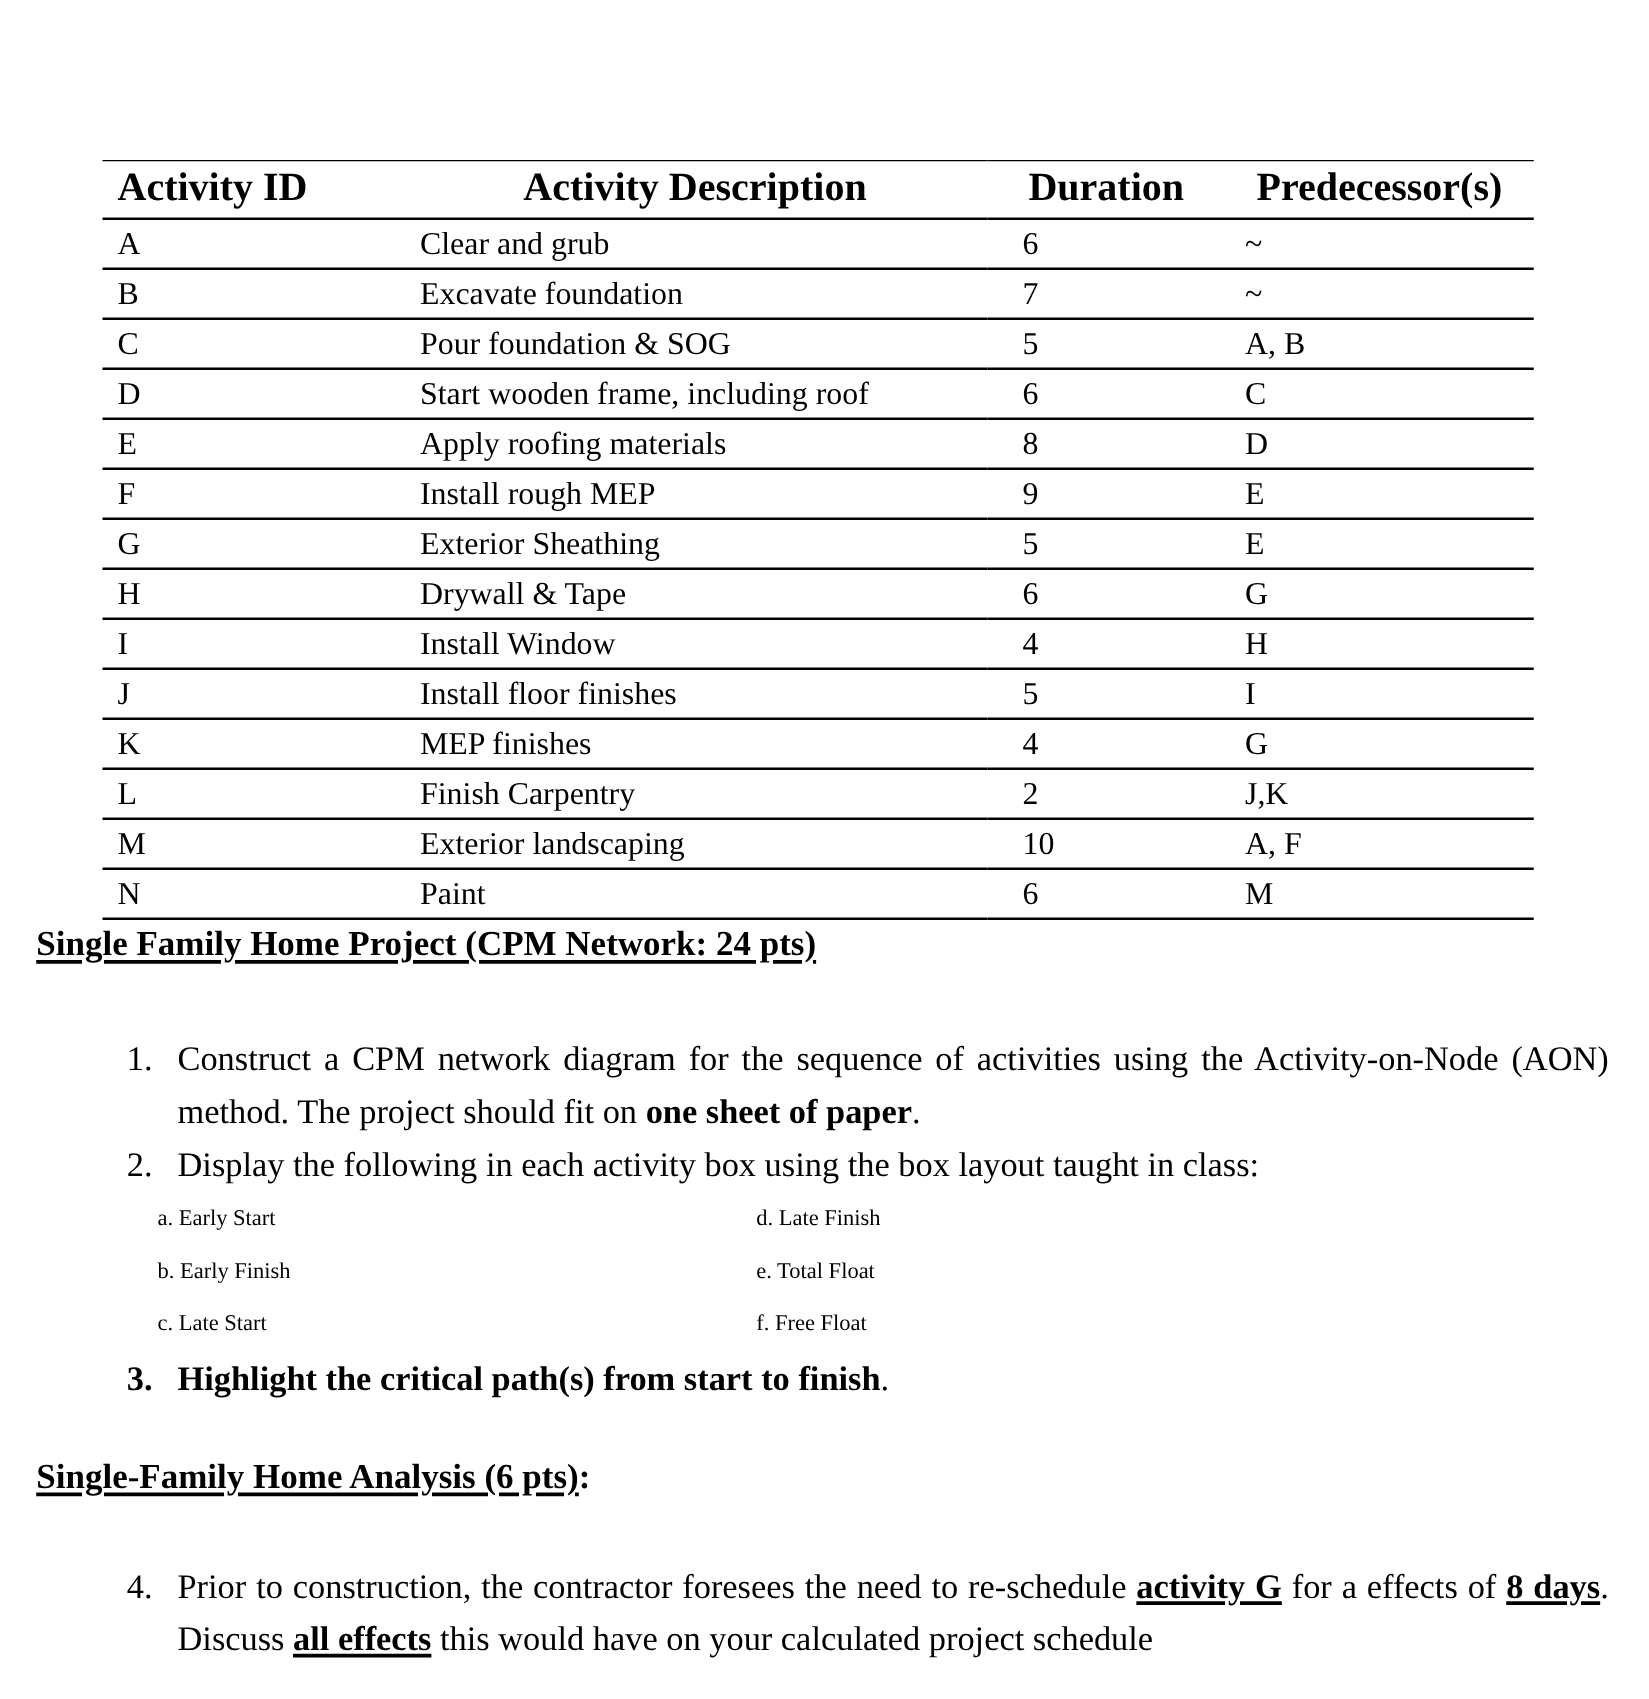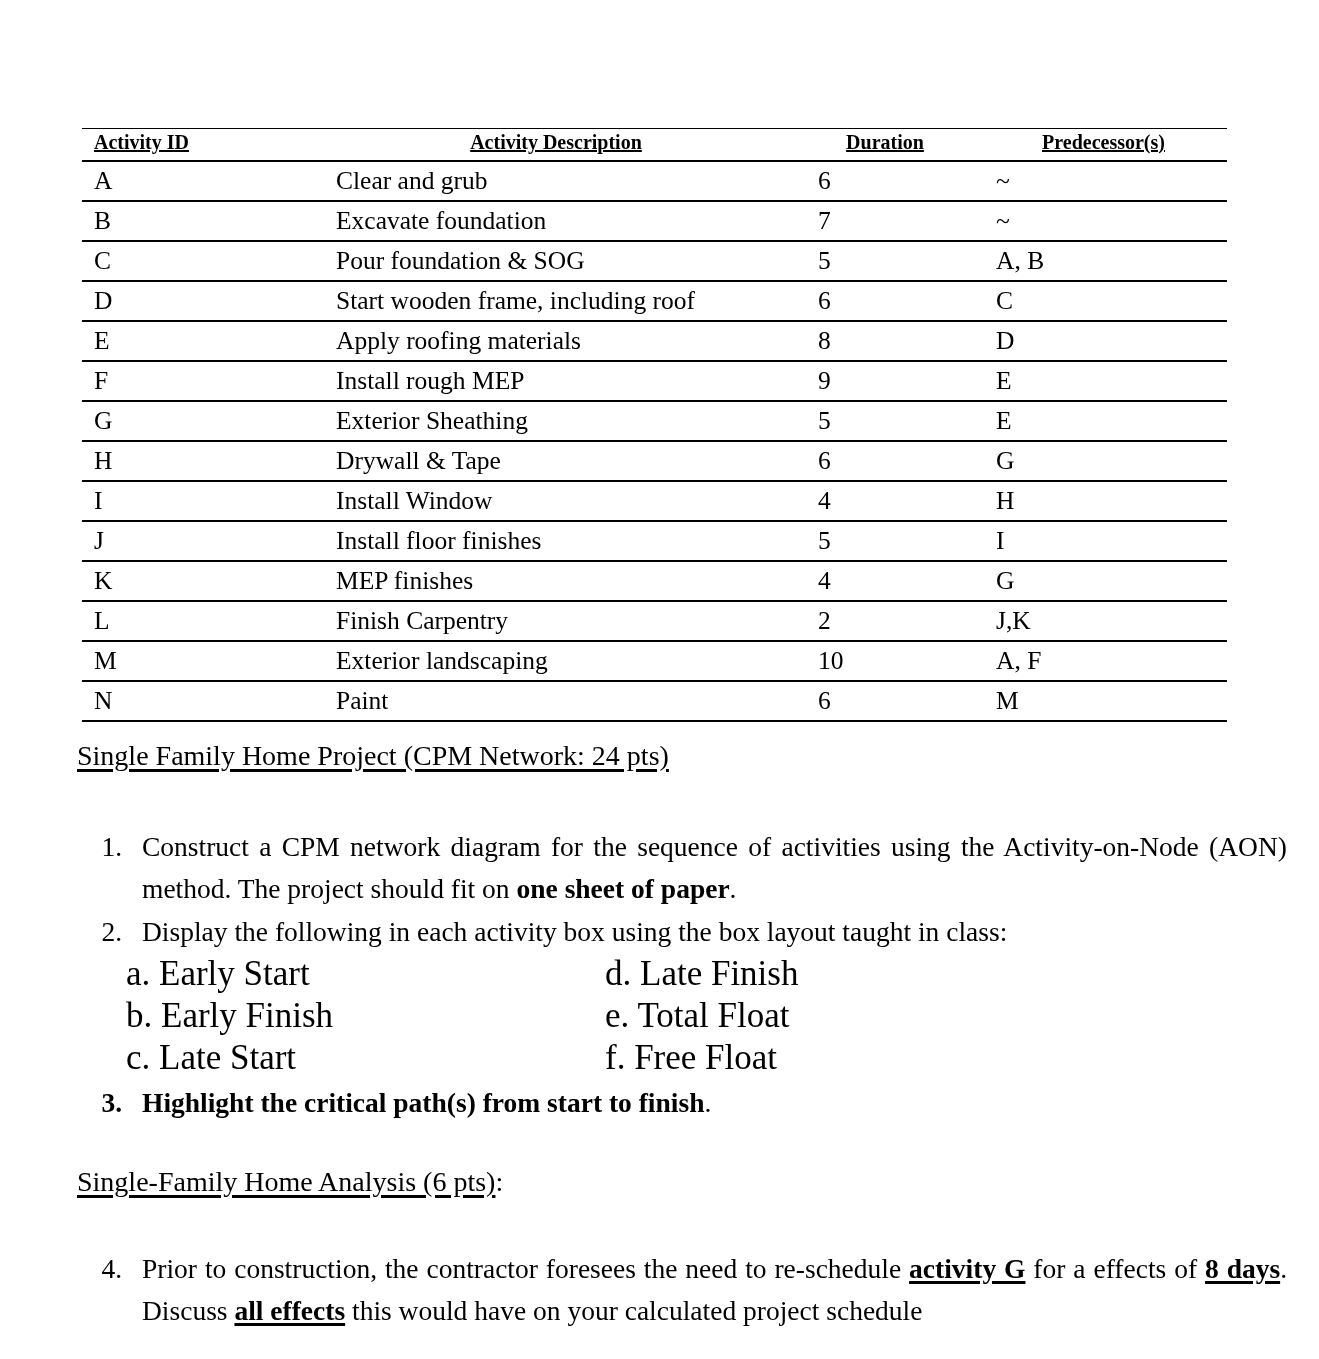"Activity ID" table.actbl thead th { font-size: 20px -> 32px; text-decoration: underline -> none }
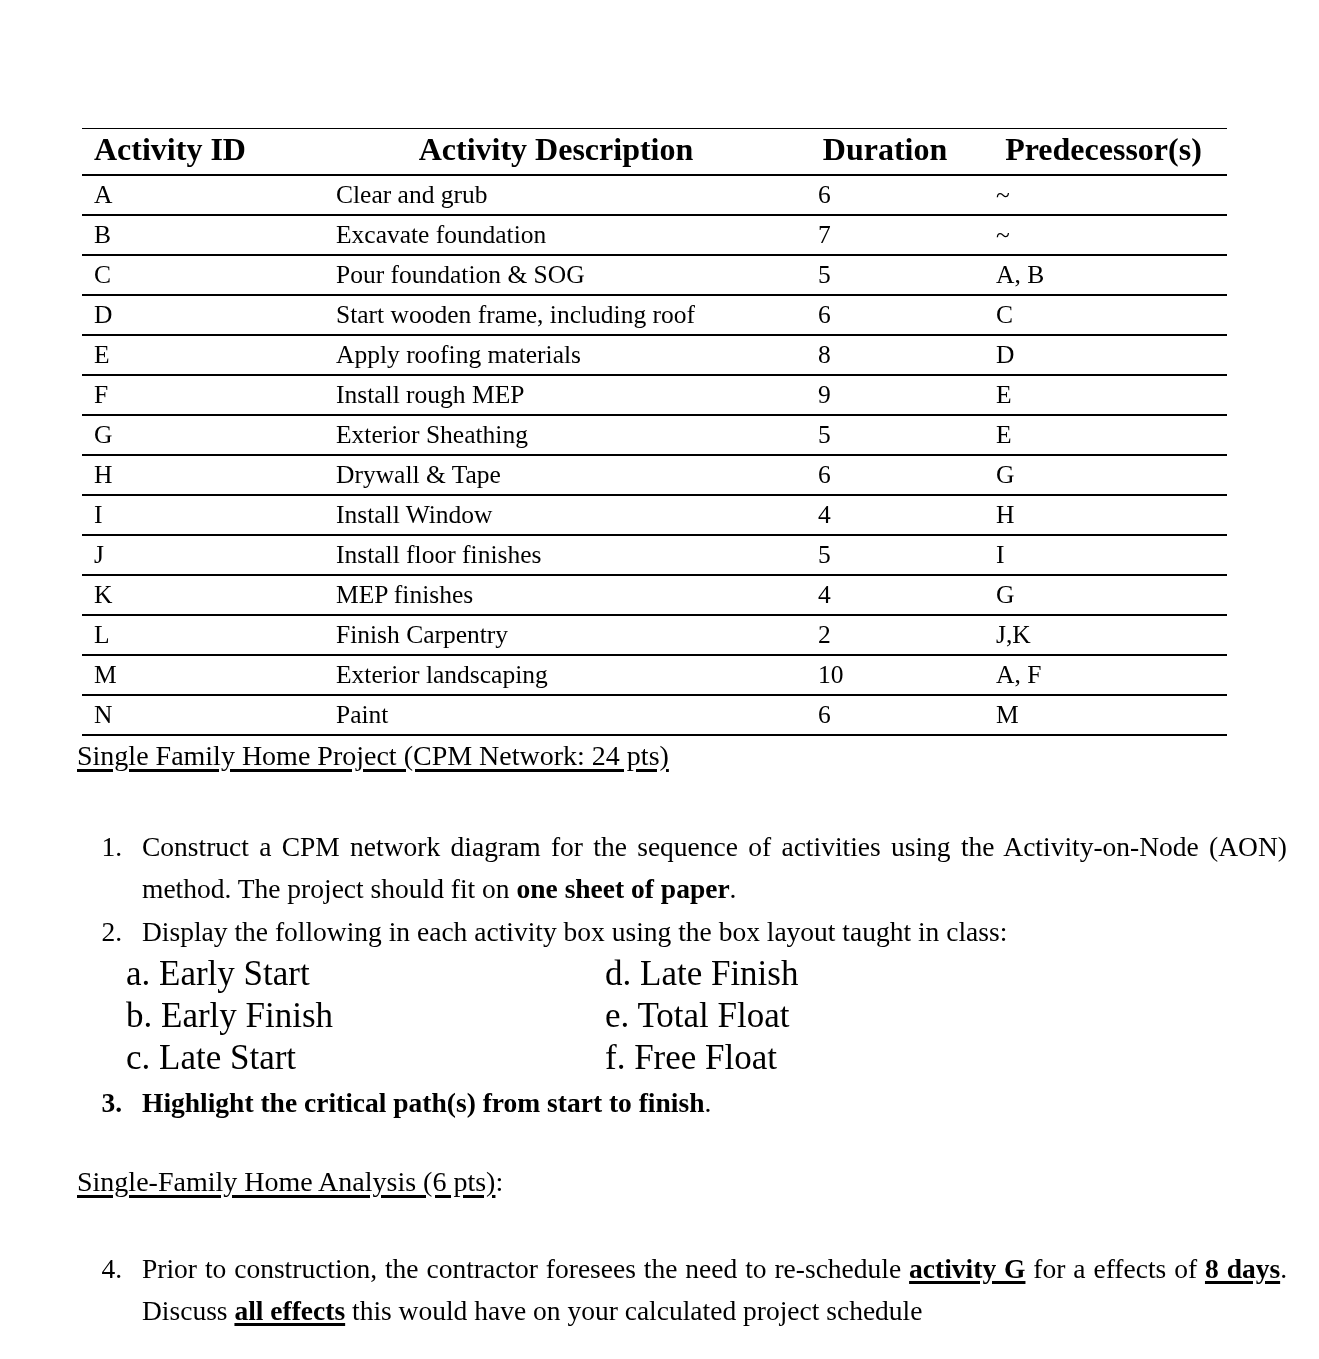"Single Family Home Project (CPM" .sec-head { font-weight: normal -> bold; margin-left: 48px -> none }
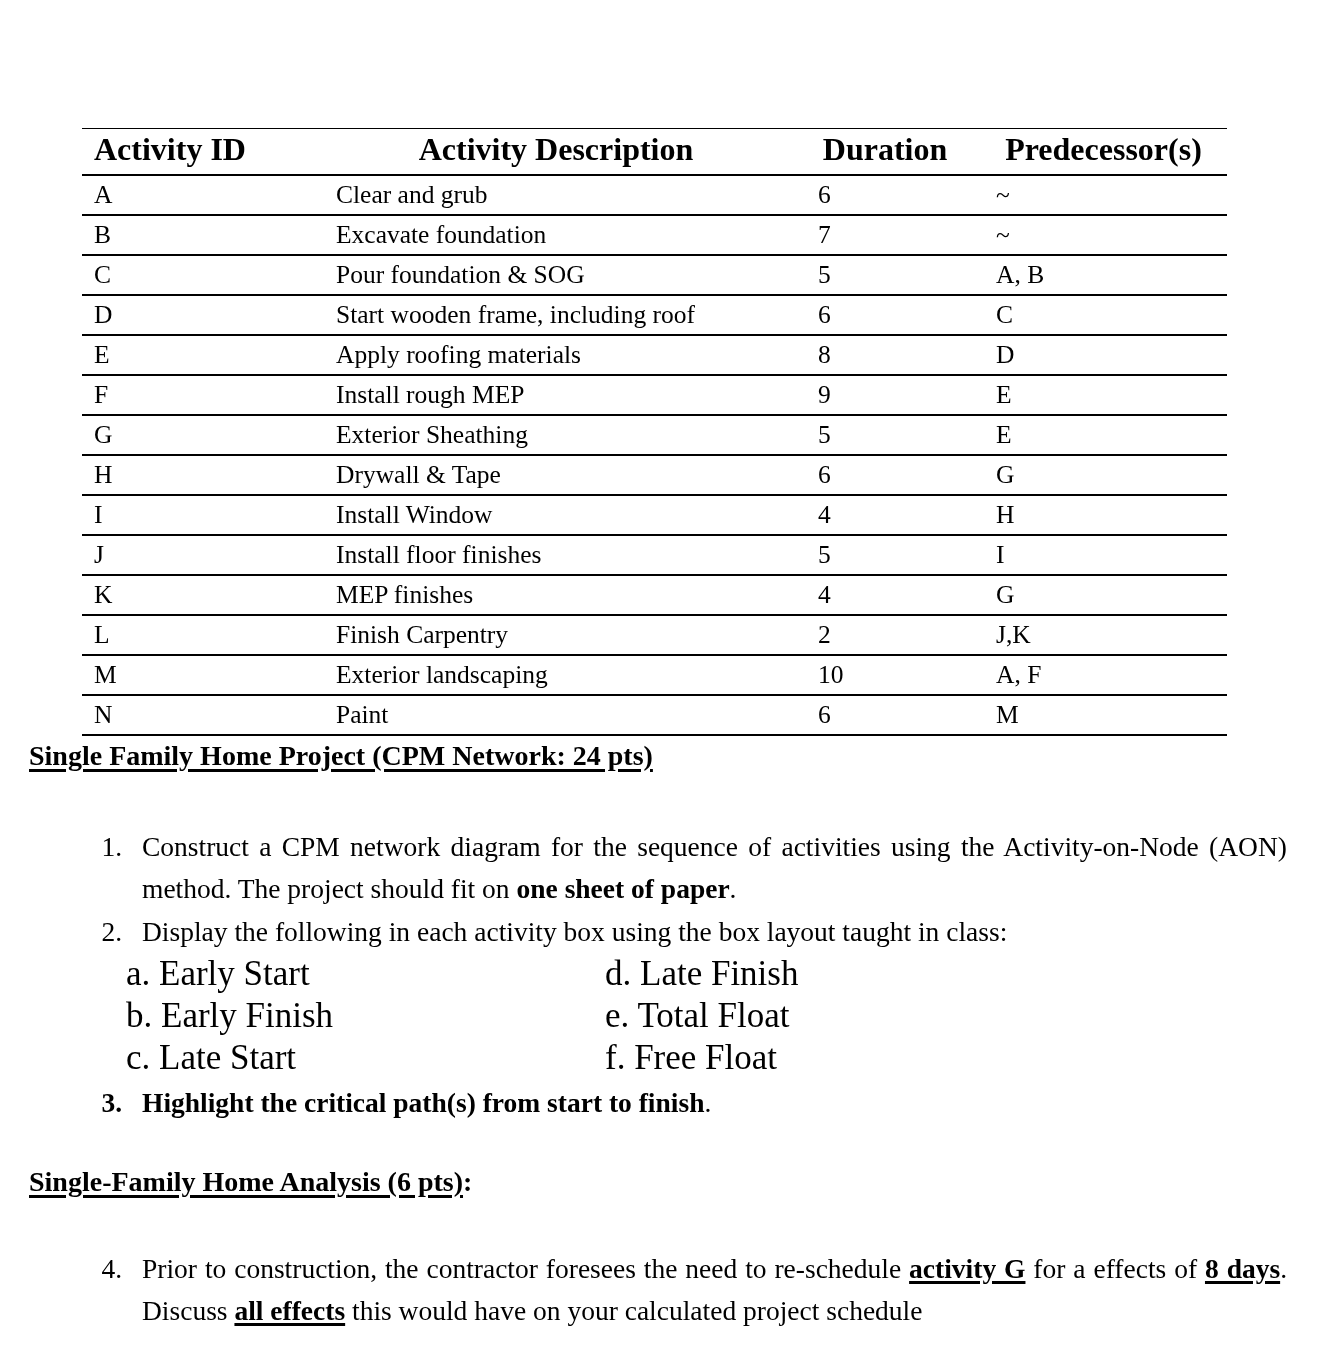"a. Early Start" .sublist { font-size: 35px -> 18px }
